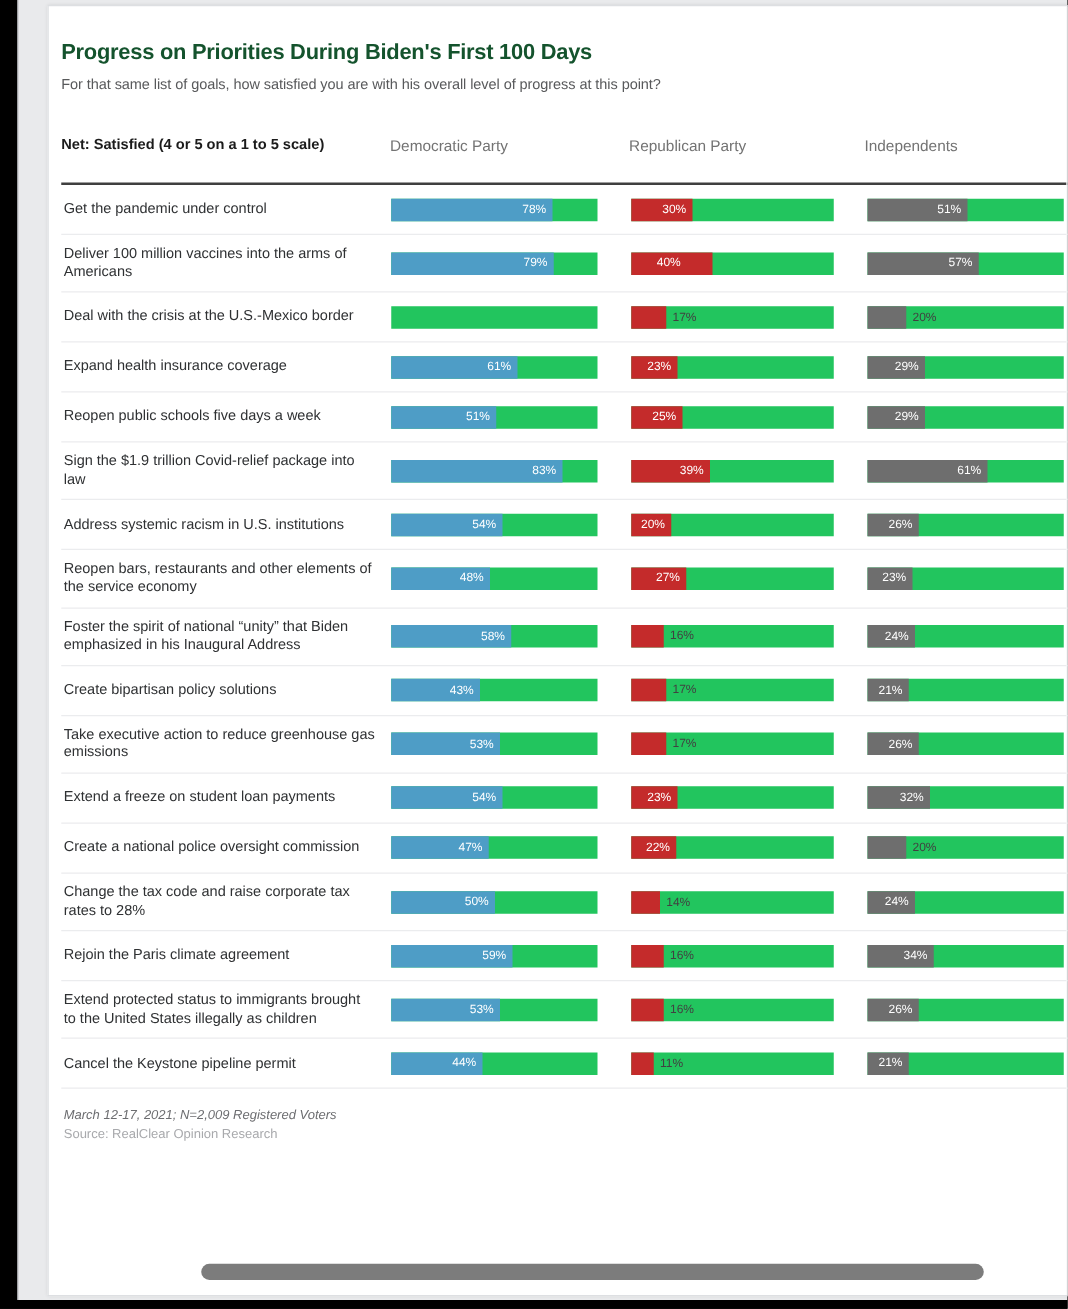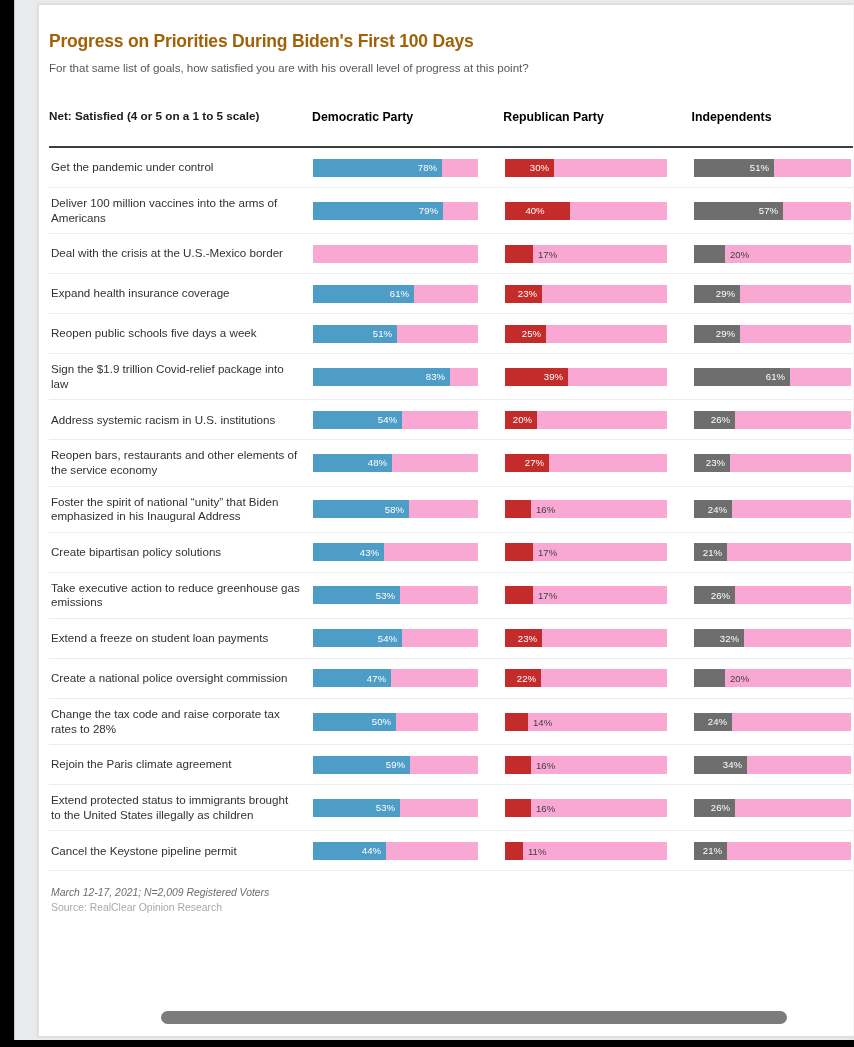"Progress on Priorities During Biden's" .chart-title { color: #a16207 -> #14532d }
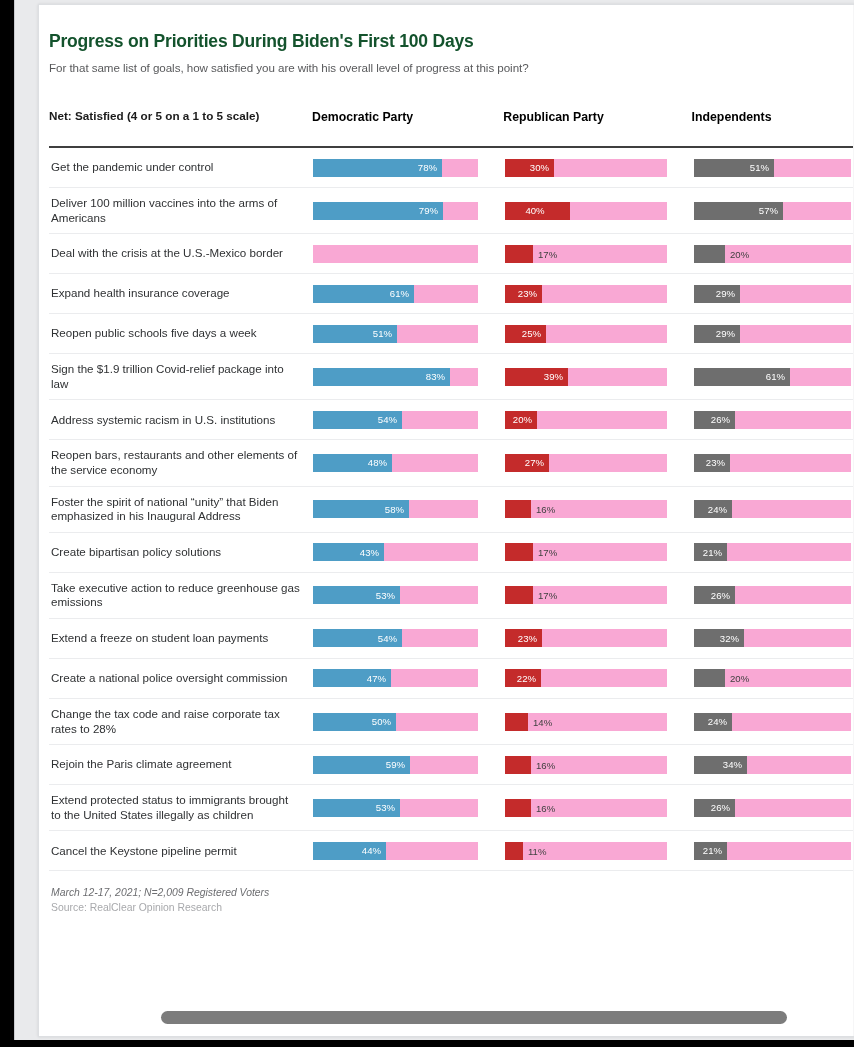"Democratic Party" .col-head .ch { color: #000000 -> #737373; font-weight: bold -> normal }
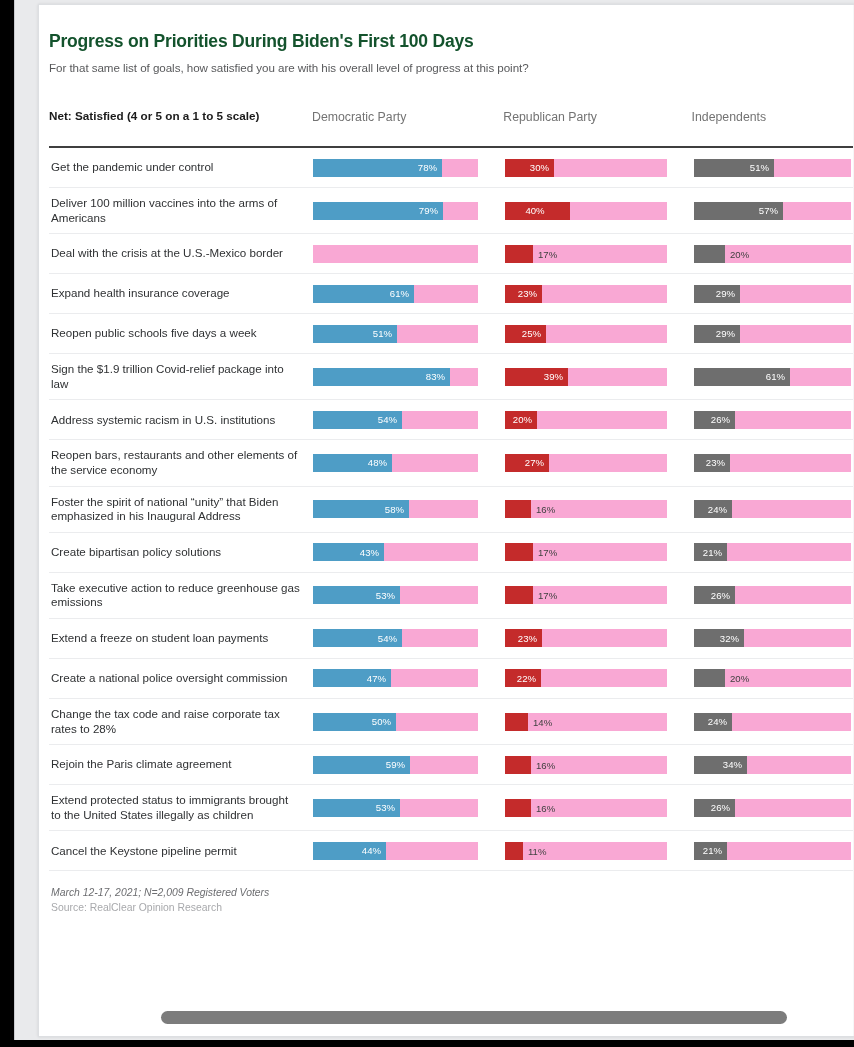"78%" .track { background: #f9a8d4 -> #22c55e }
